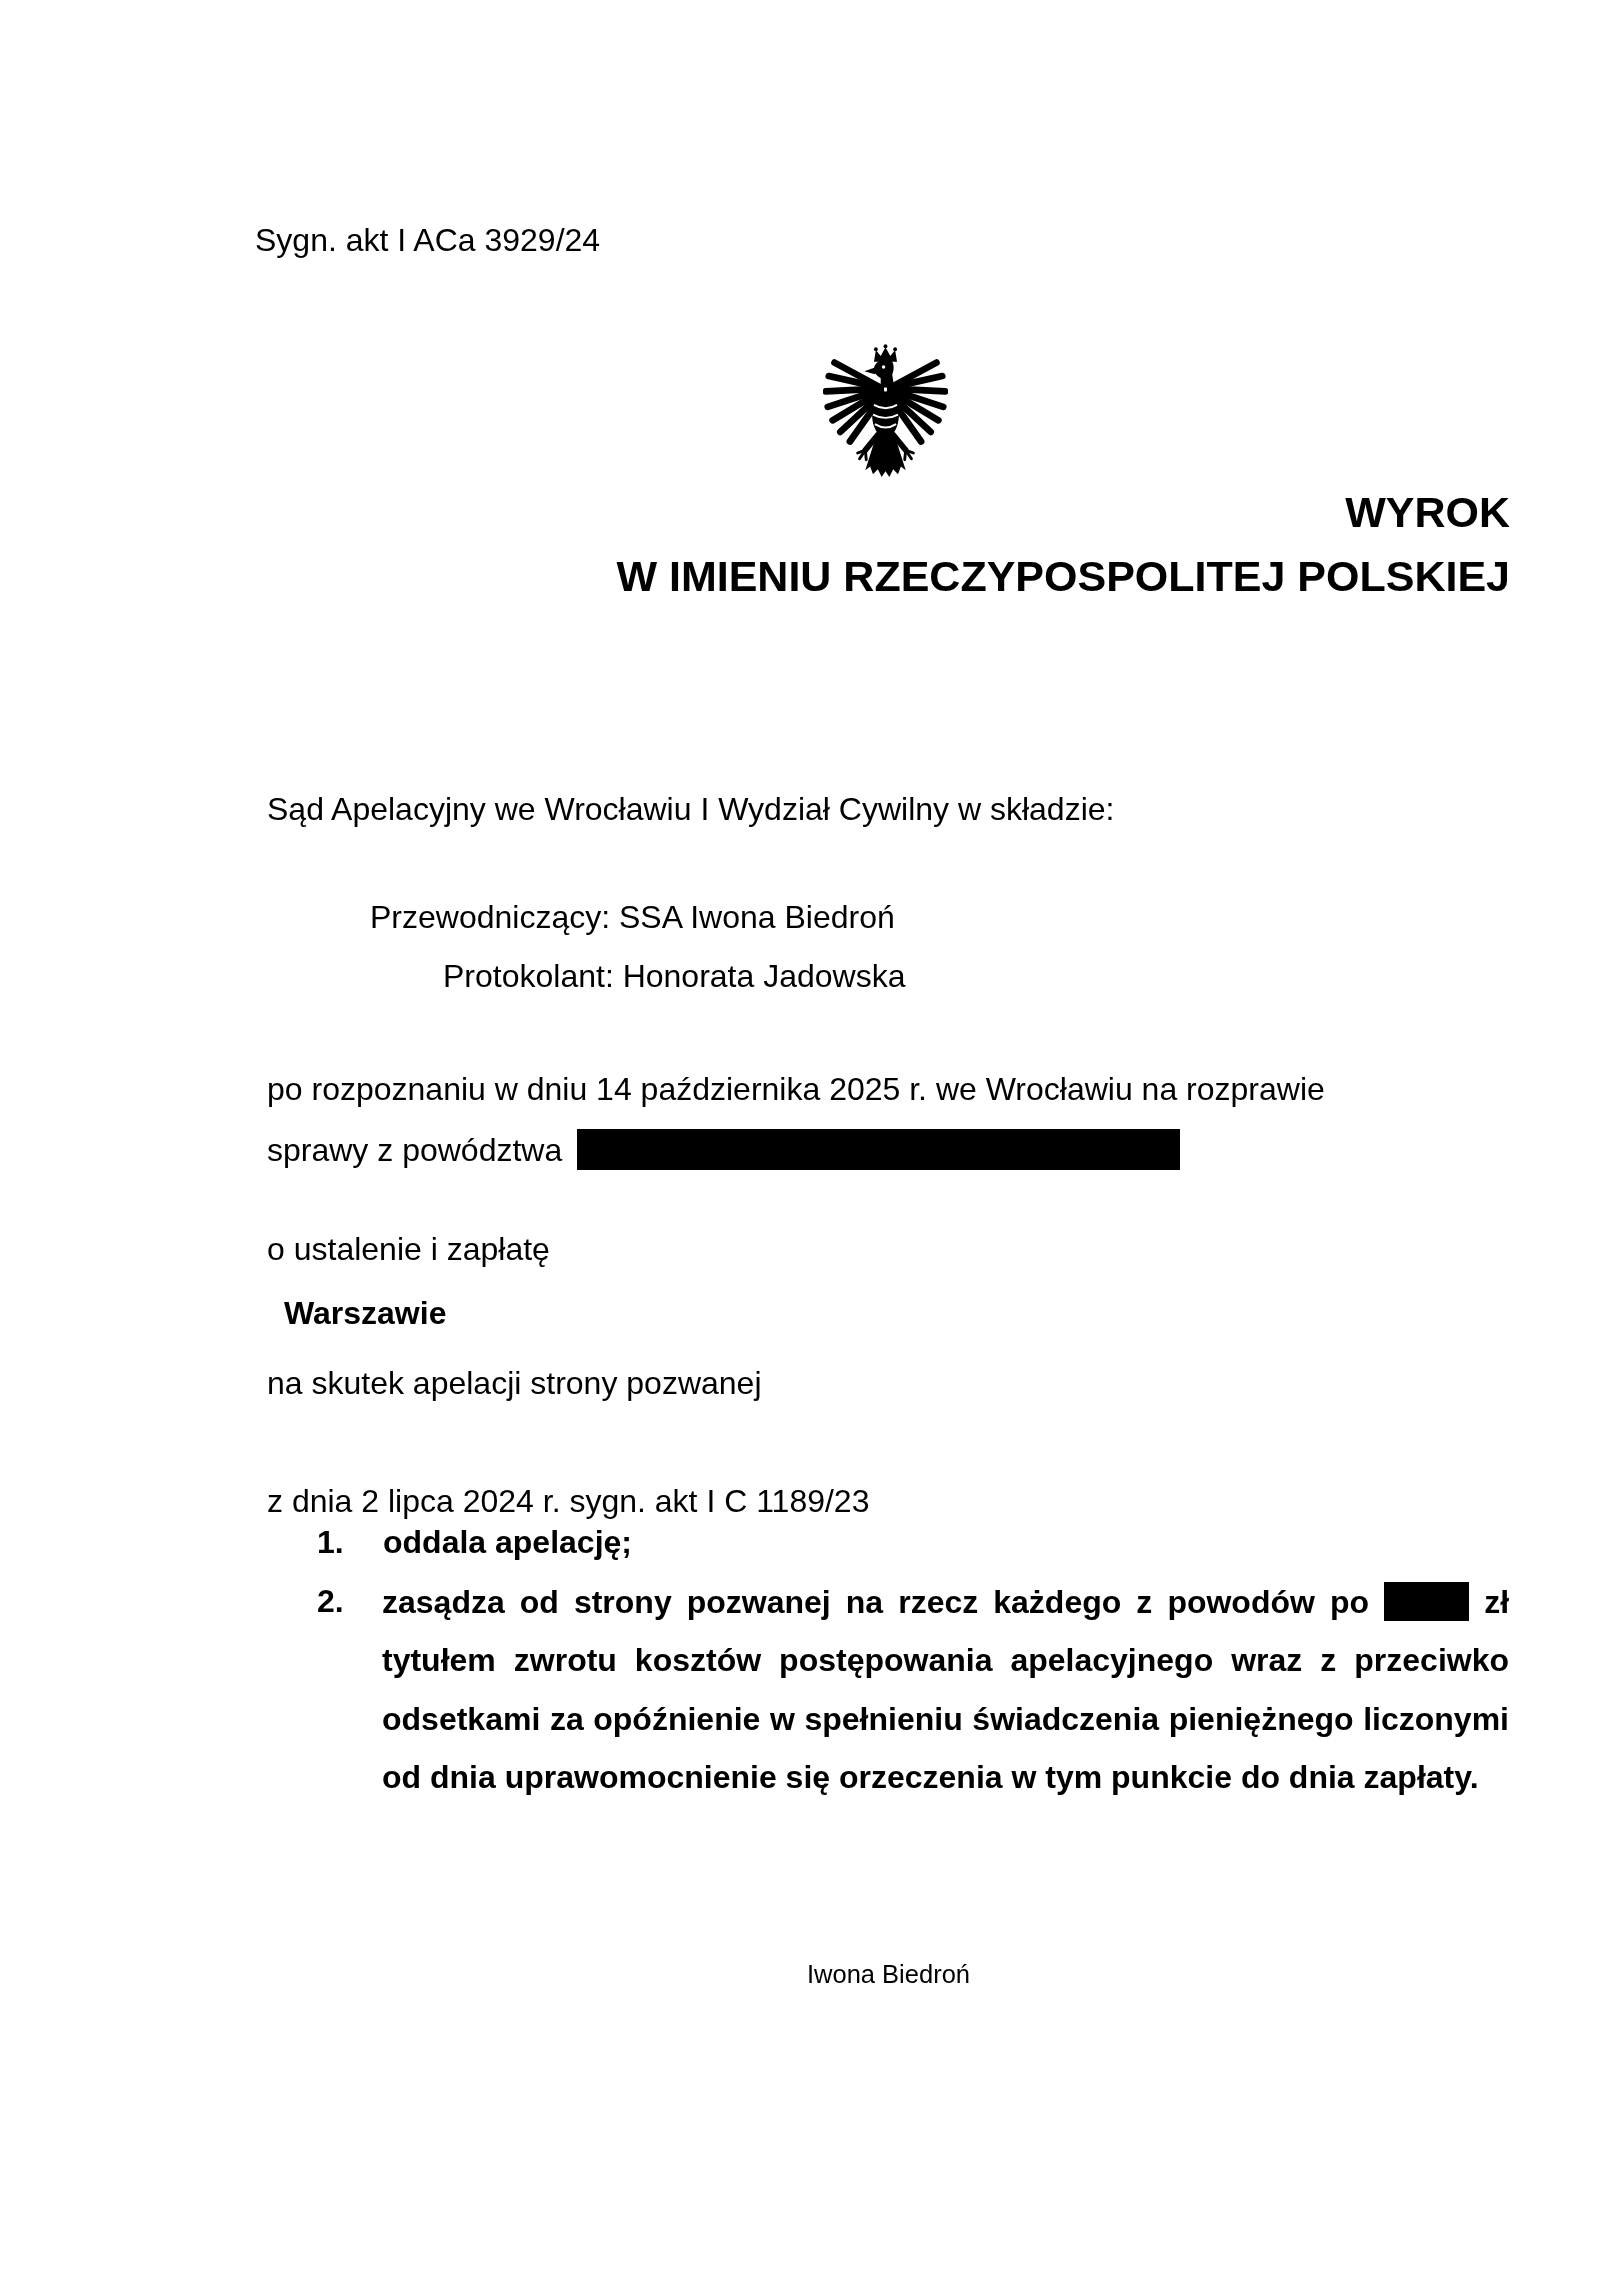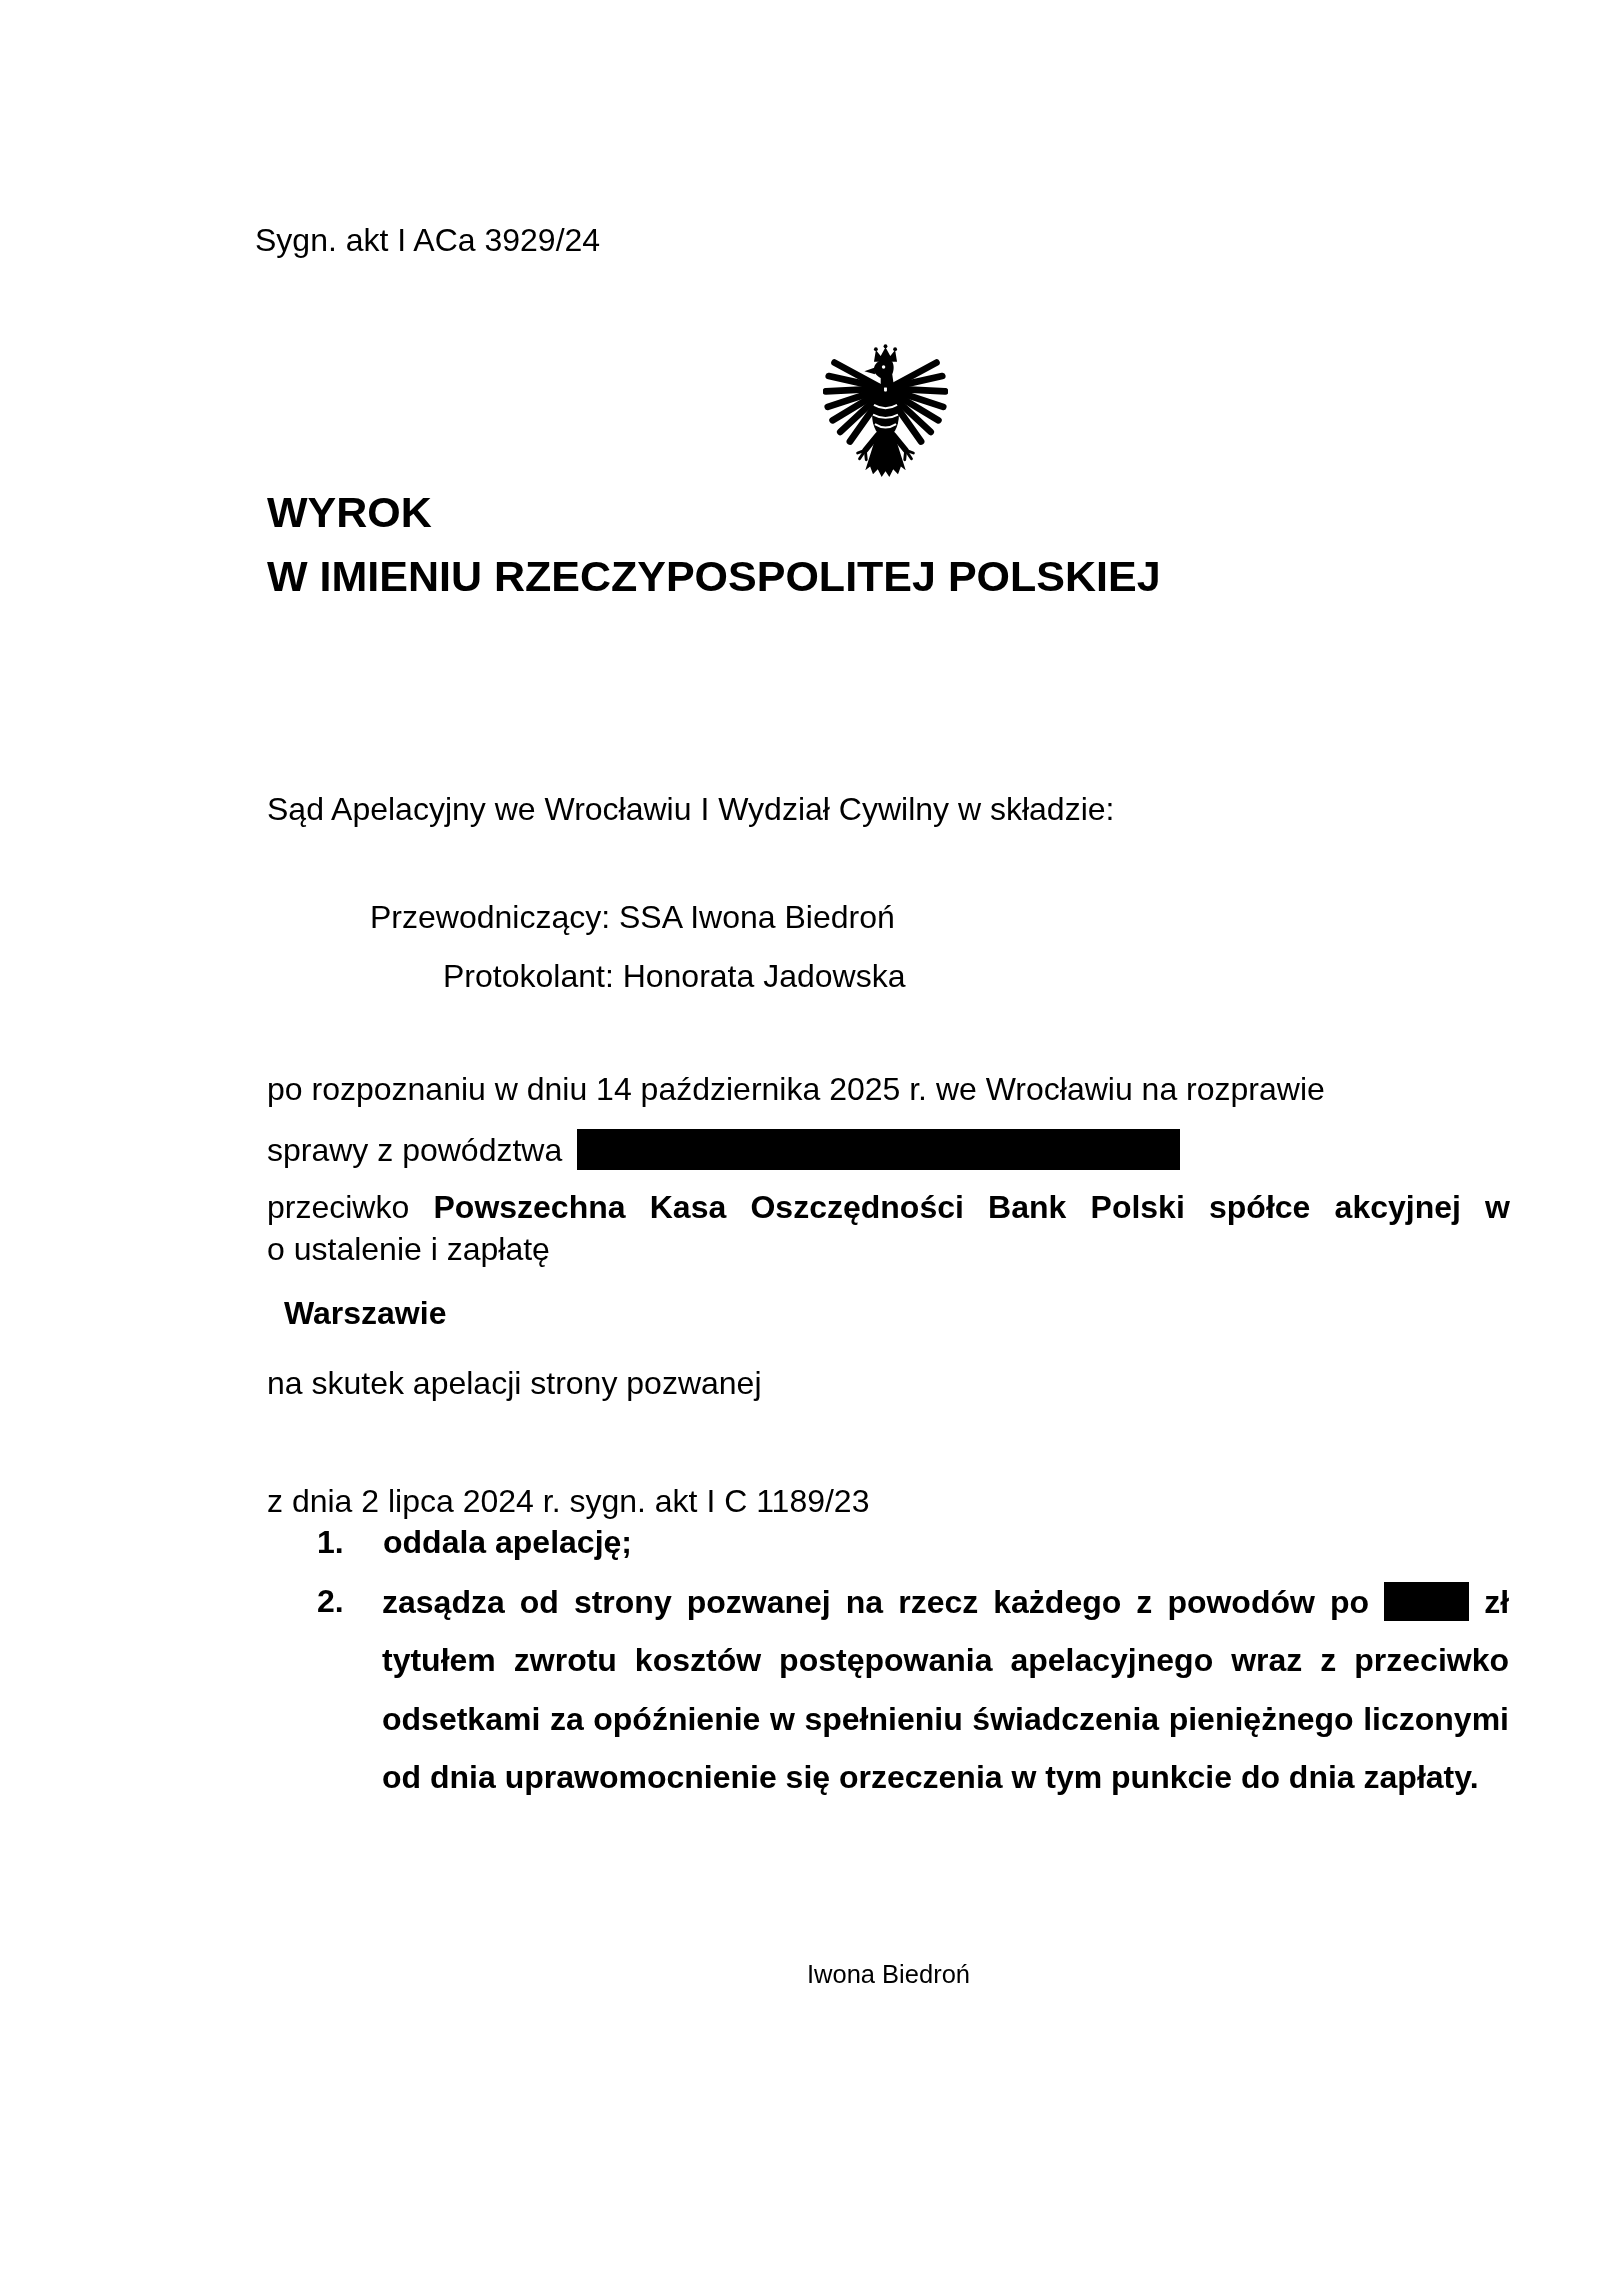"WYROK" .title { text-align: left -> right }
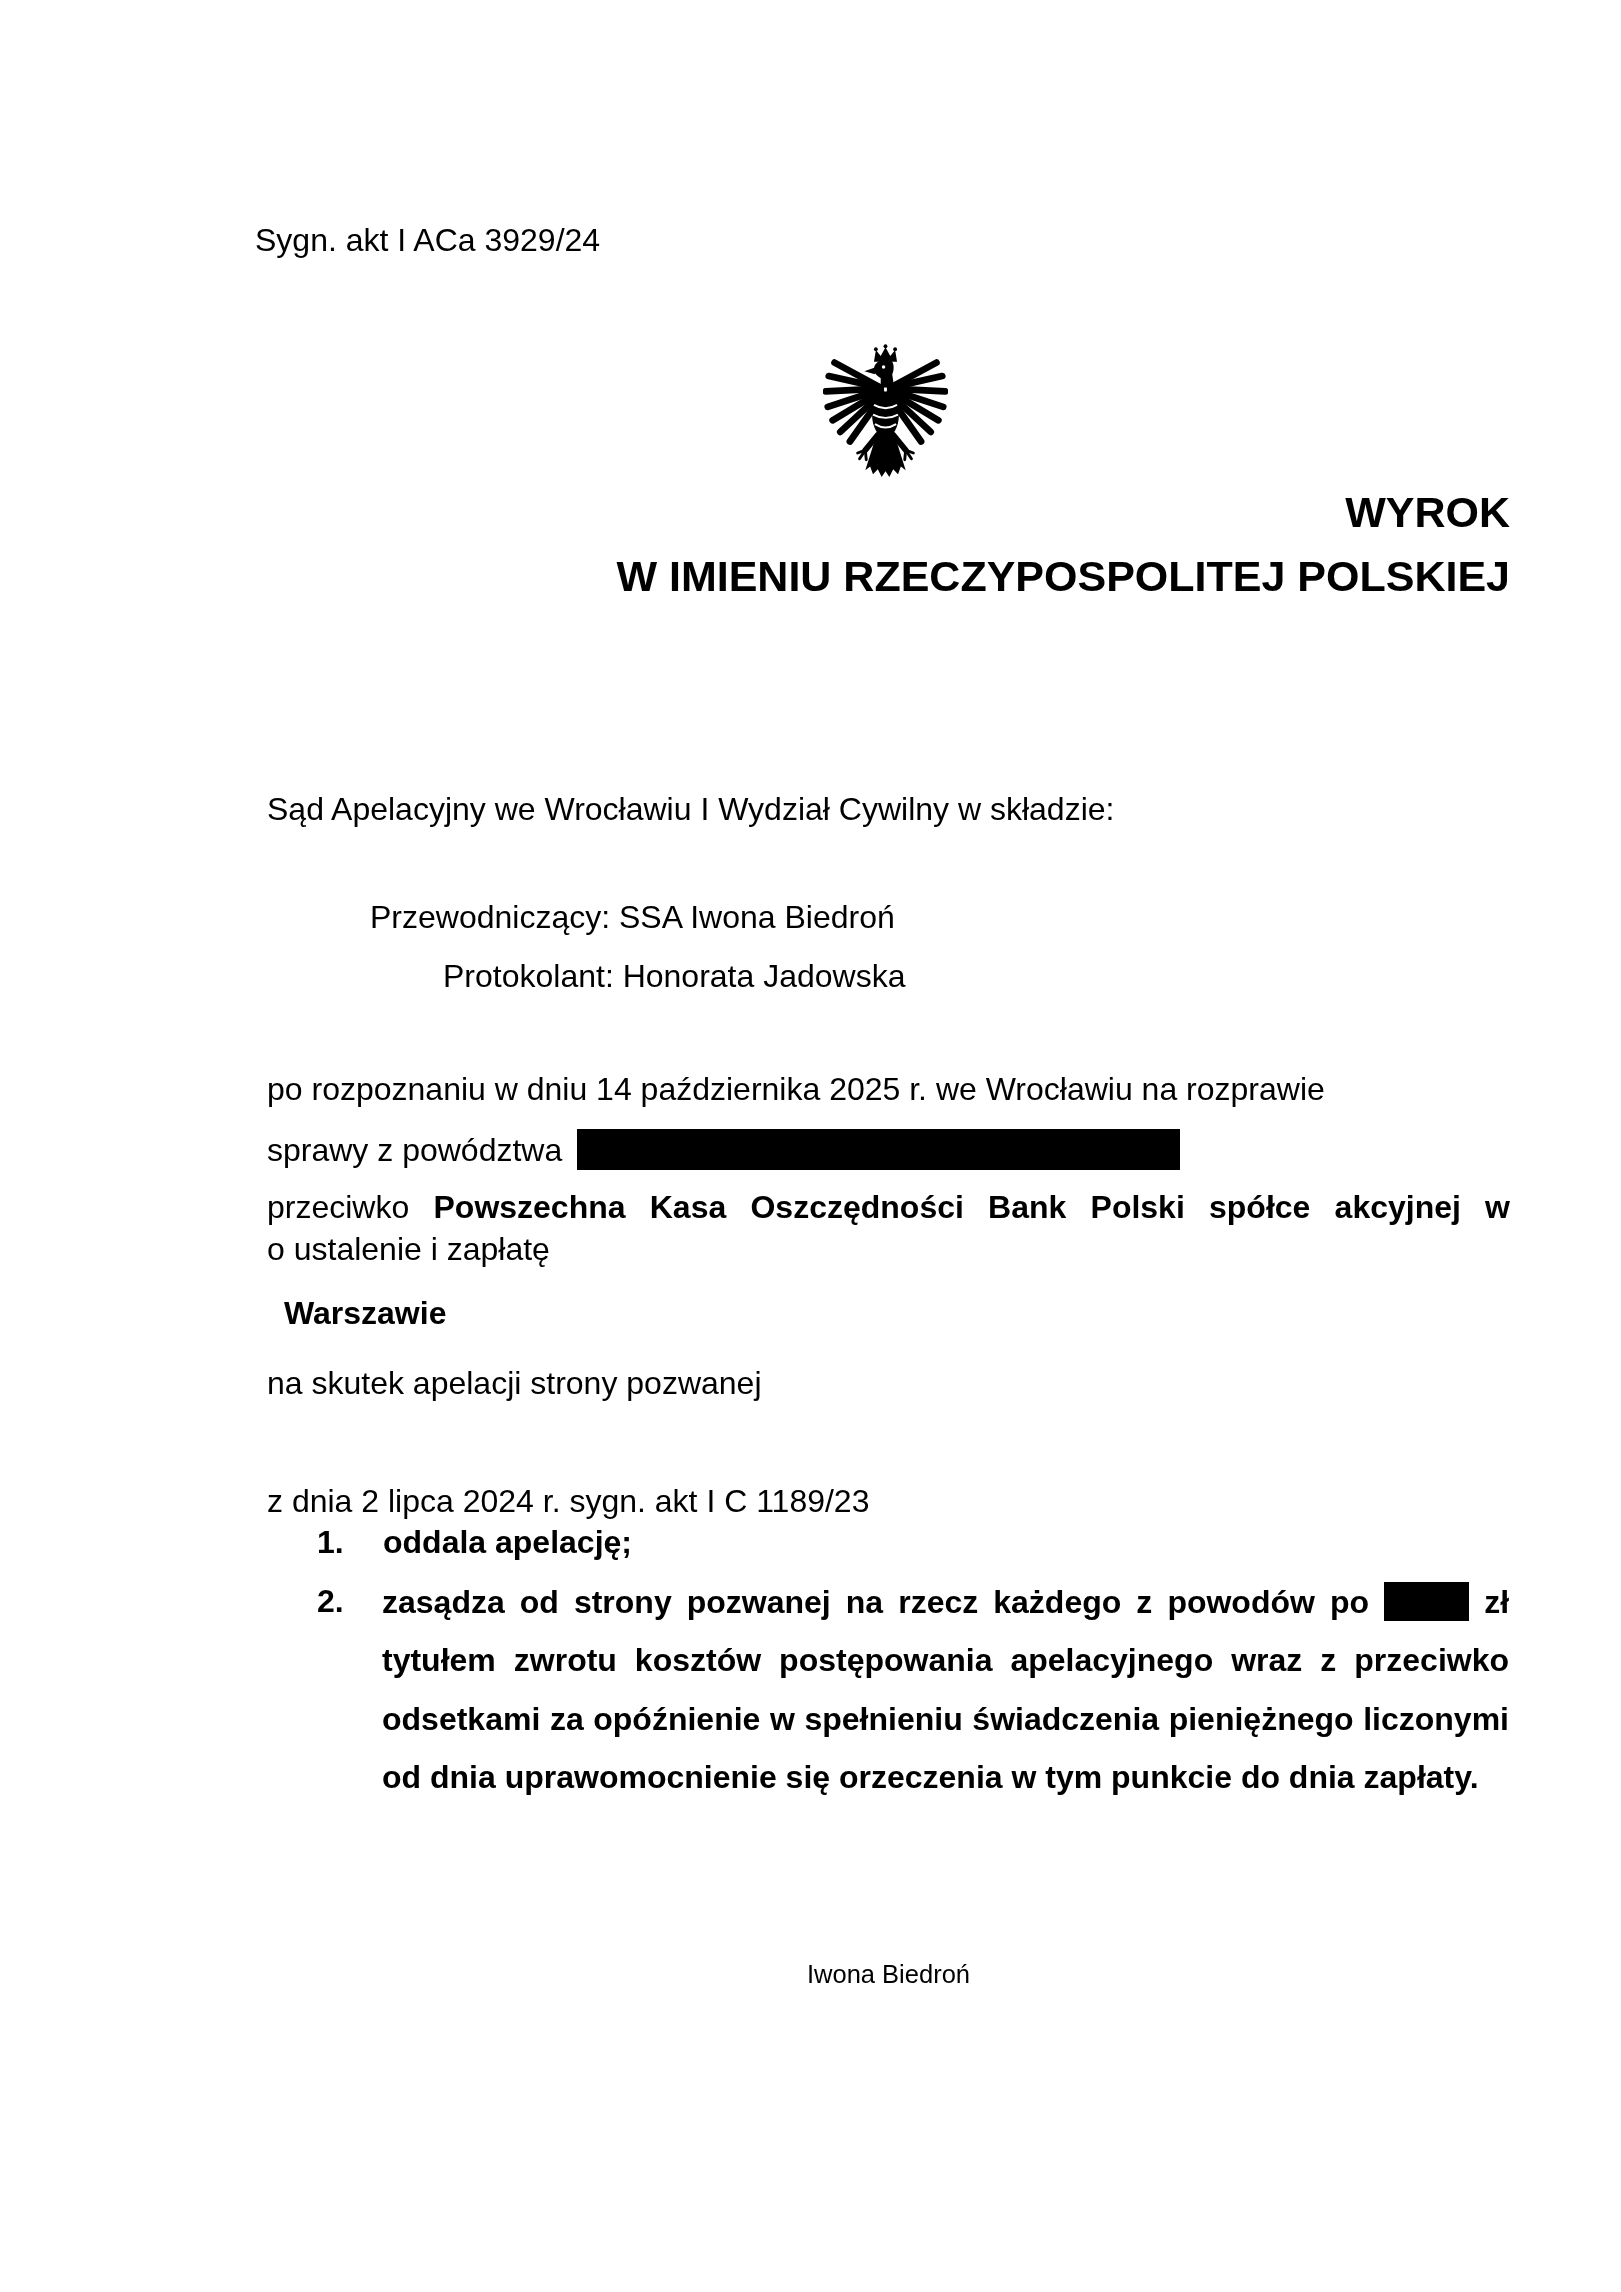"przeciwko Powszechna Kasa Oszczędności" div.abs { html: <div> <span>przeciwko</span> <span>Powszechna Kasa Oszczędności Bank Polski spółce akcyjnej w</span> </div> -> none }
